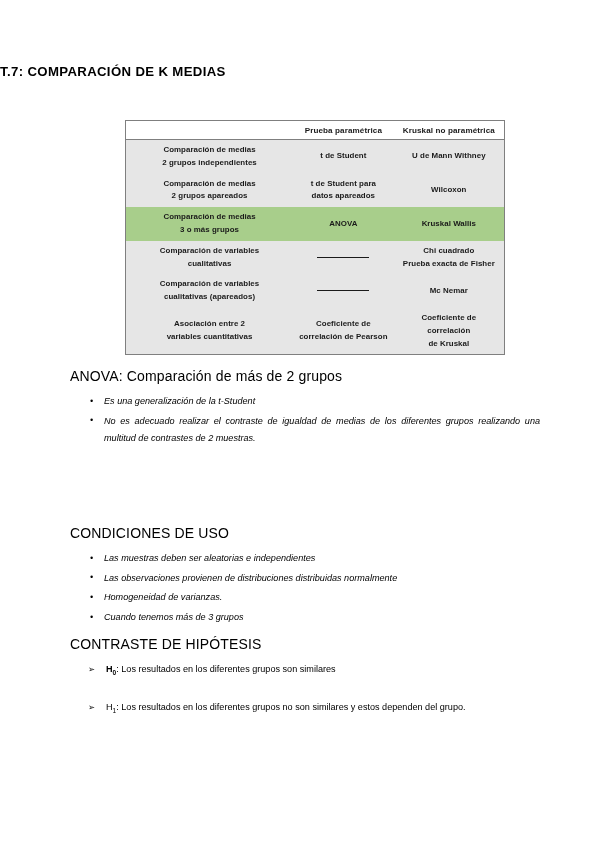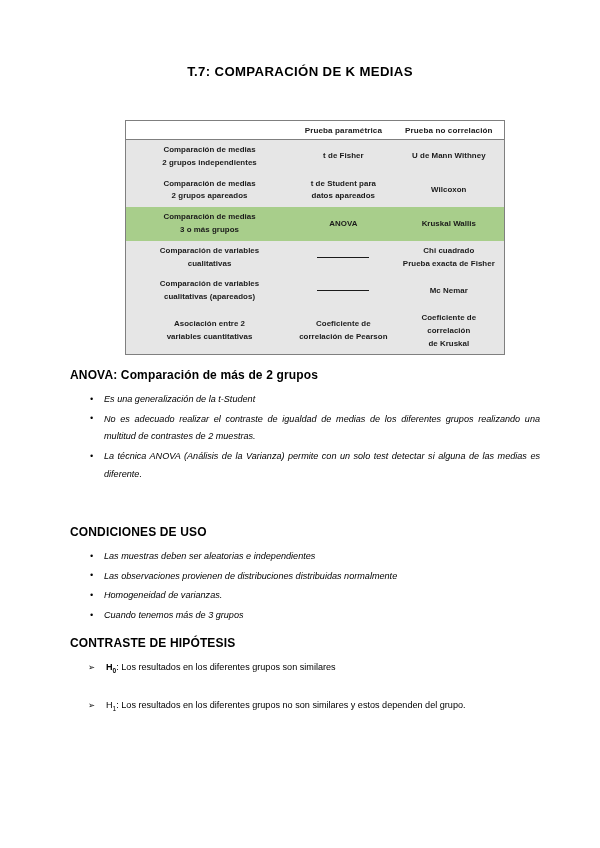"T.7: COMPARACIÓN DE K MEDIAS" .doc-title { text-align: center -> left }
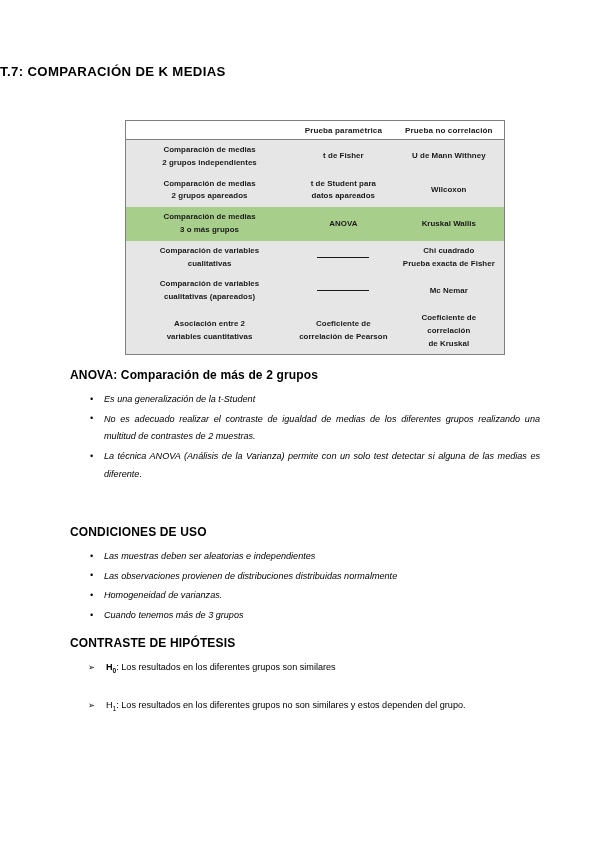"Prueba no correlación" th { text: Prueba no correlación -> Kruskal no paramétrica }
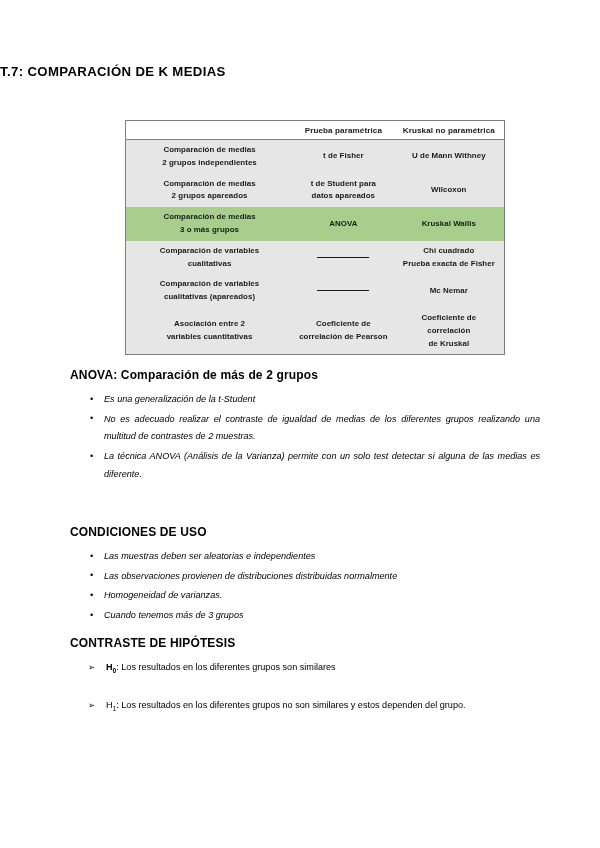"t de Fisher" span { text: Fisher -> Student }
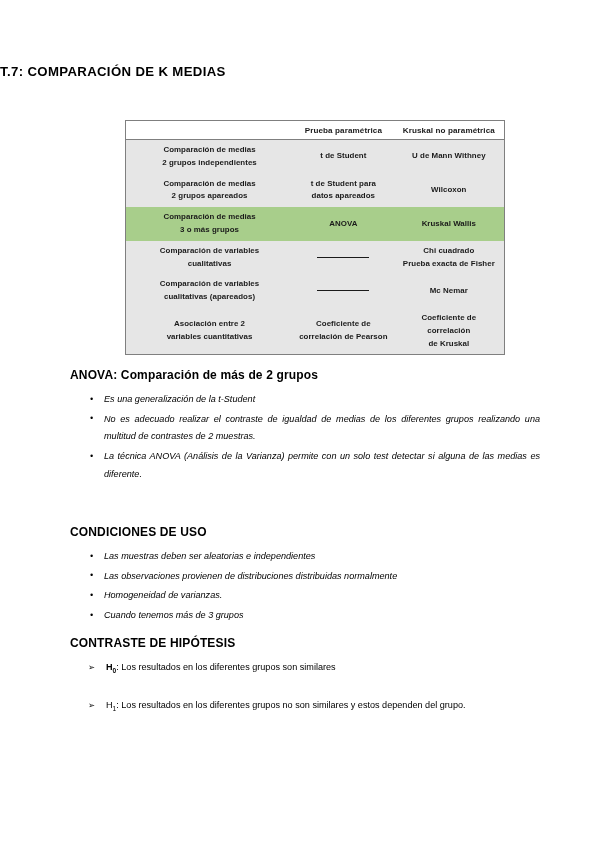"ANOVA: Comparación de más de" .sec-heading { font-size: 12px -> 14px; font-weight: bold -> normal }
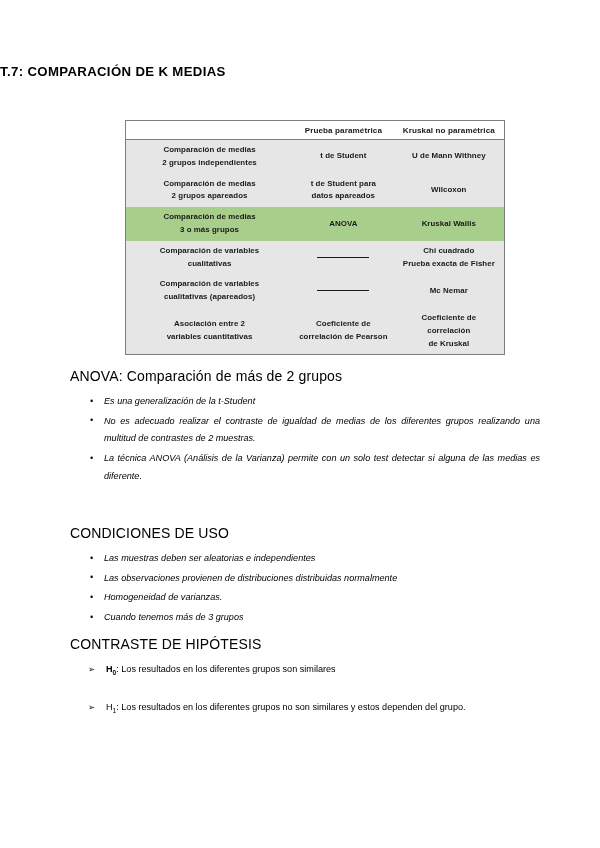"La técnica ANOVA (Análisis de" li { html: <li>La técnica ANOVA (Análisis de la Varianza) permite con un solo test detectar si alguna de las medias es diferente.</li> -> none }
